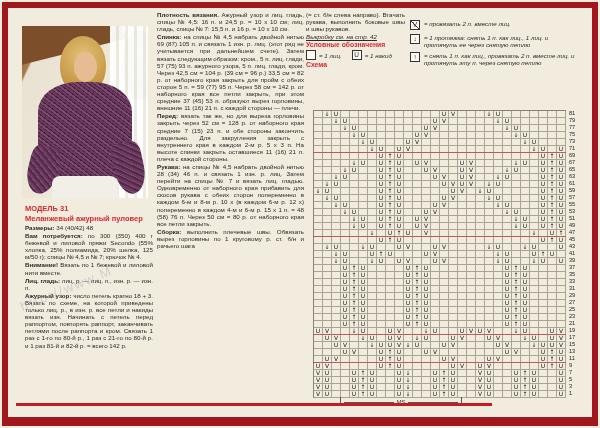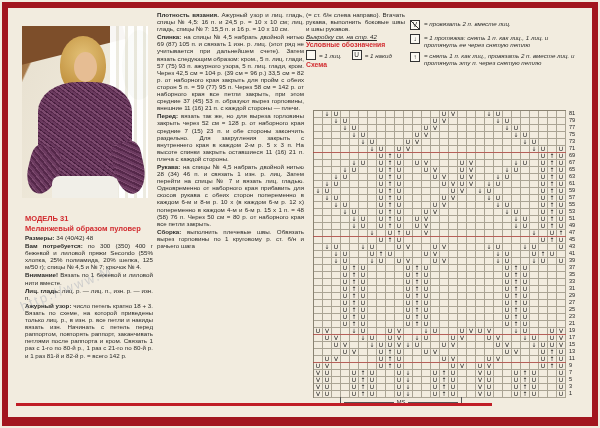"МОДЕЛЬ 31" .col-left { top: 214px -> 204px }
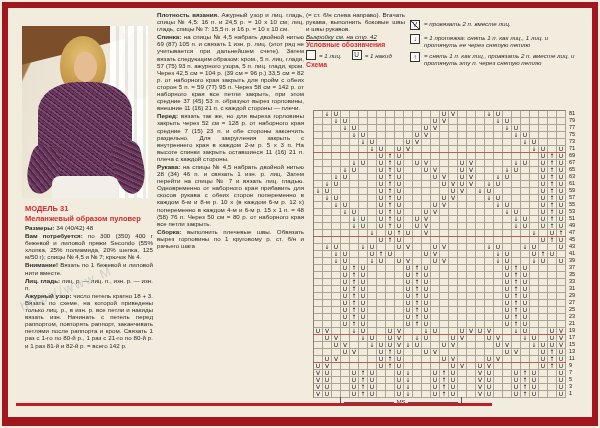"Меланжевый образом пуловер" p.red { text: образом -> ажурный }
